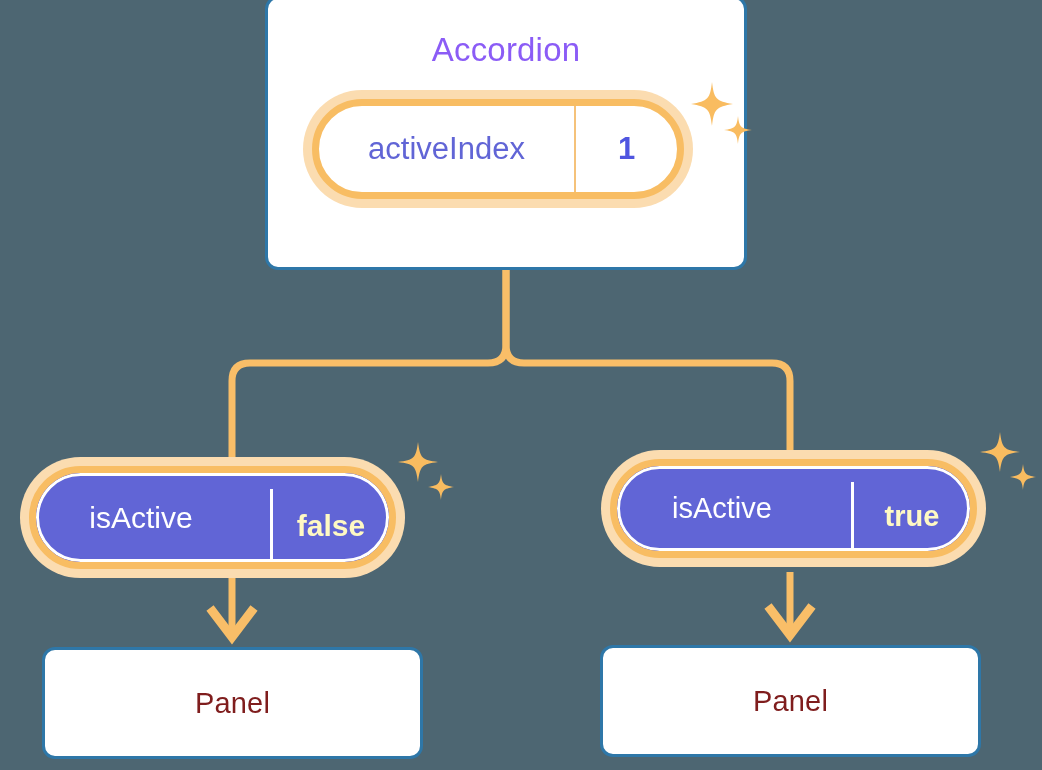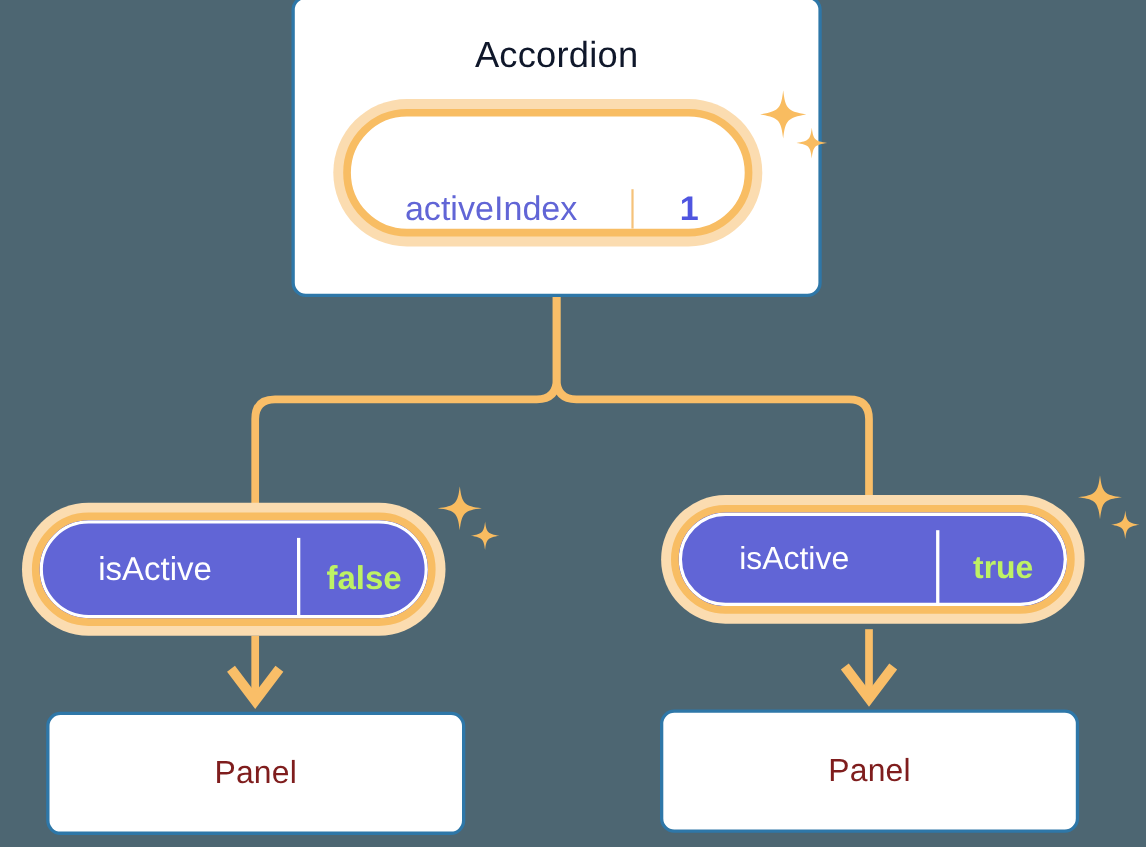"Accordion" .comp-title { color: #0f172a -> #8b5cf6 }
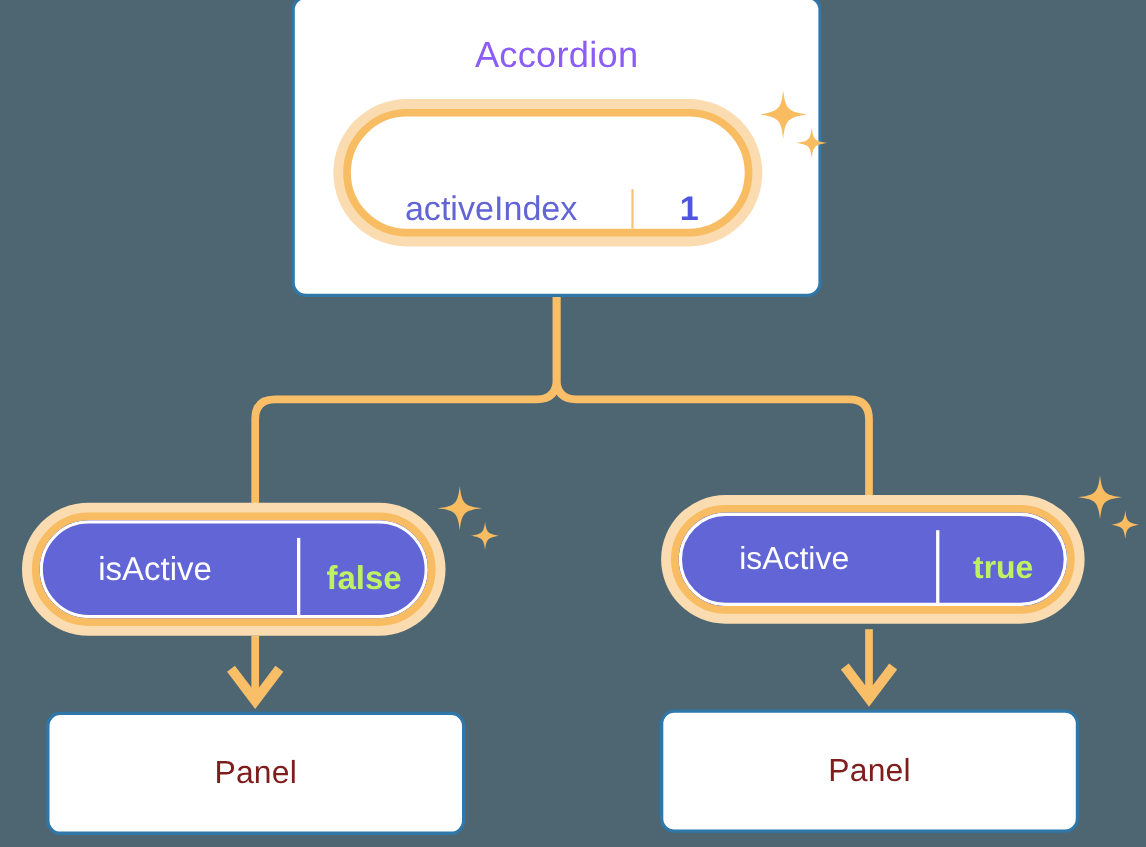"activeIndex" .pill-root .pill { align-items: flex-end -> none; height: 116px -> 100px }
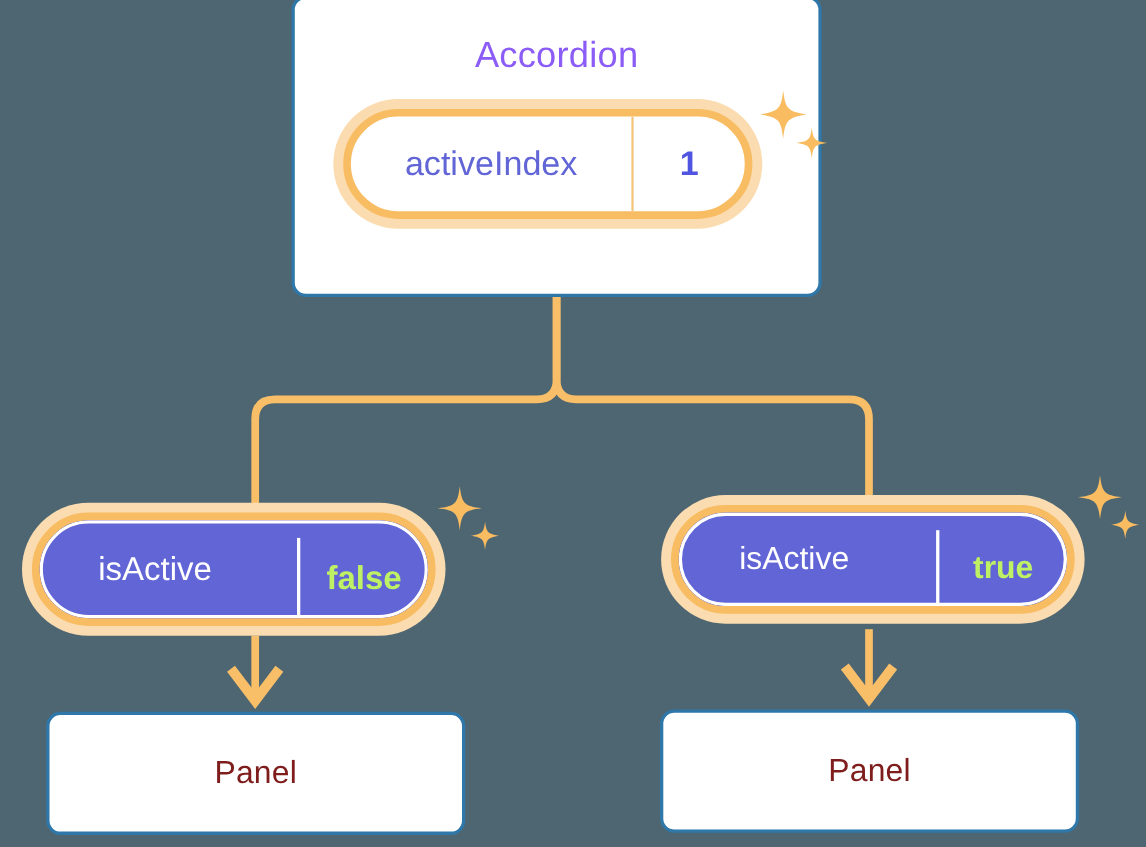"false" .state-purple .pill-val { color: #bef264 -> #fef9c3 }
